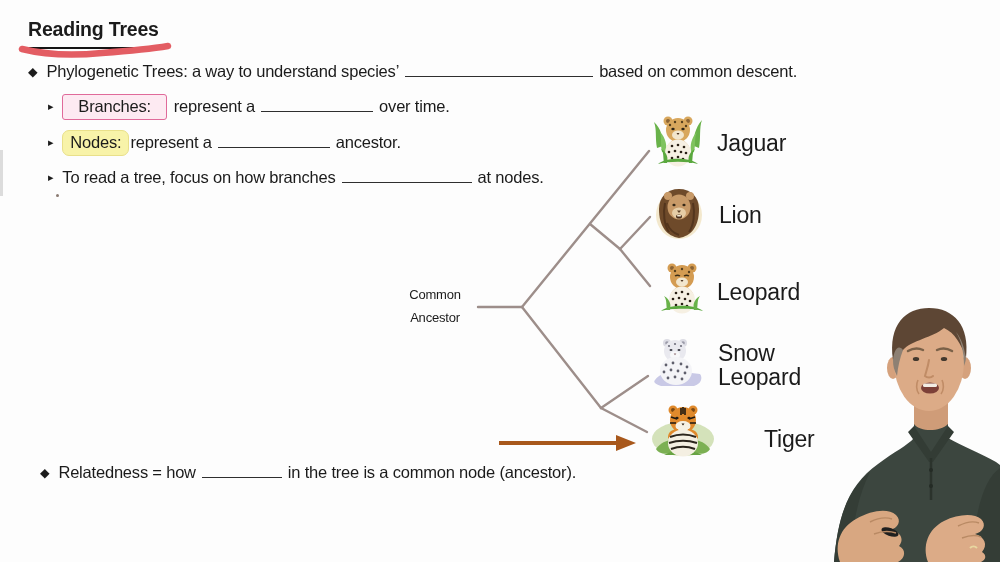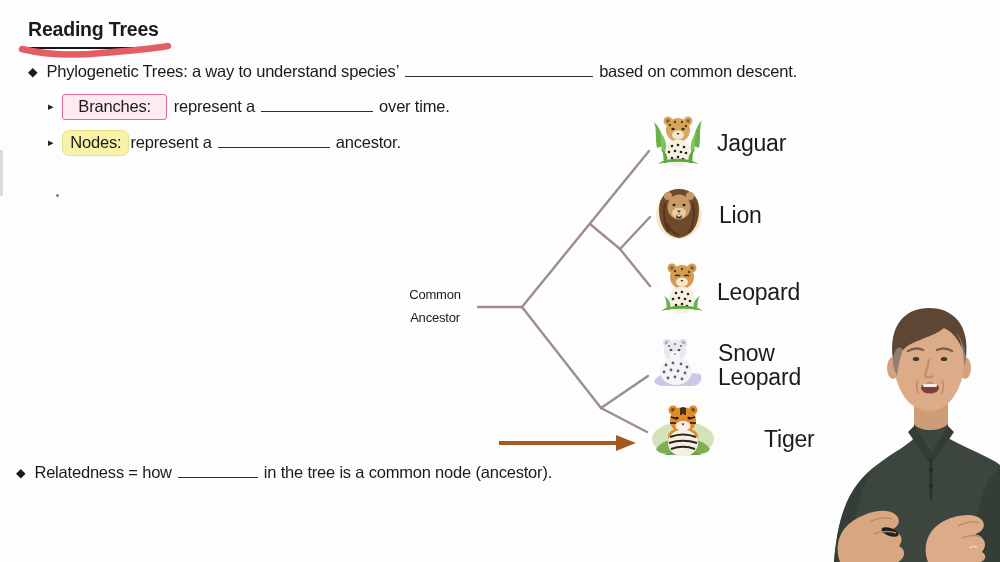"▸ To read a tree," div.txt-line { html: none -> <div> <span>▸</span><span>To read a tree, focus on how branches</span><span></span><span>at nodes.</span> </div> }
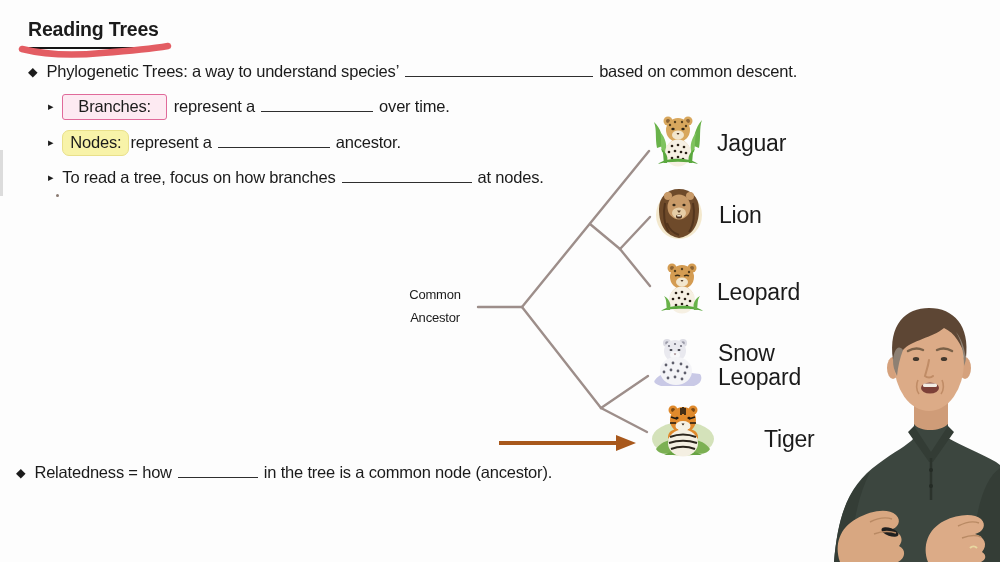"◆ Relatedness = how in" div.txt-line { left: 16px -> 40px }
